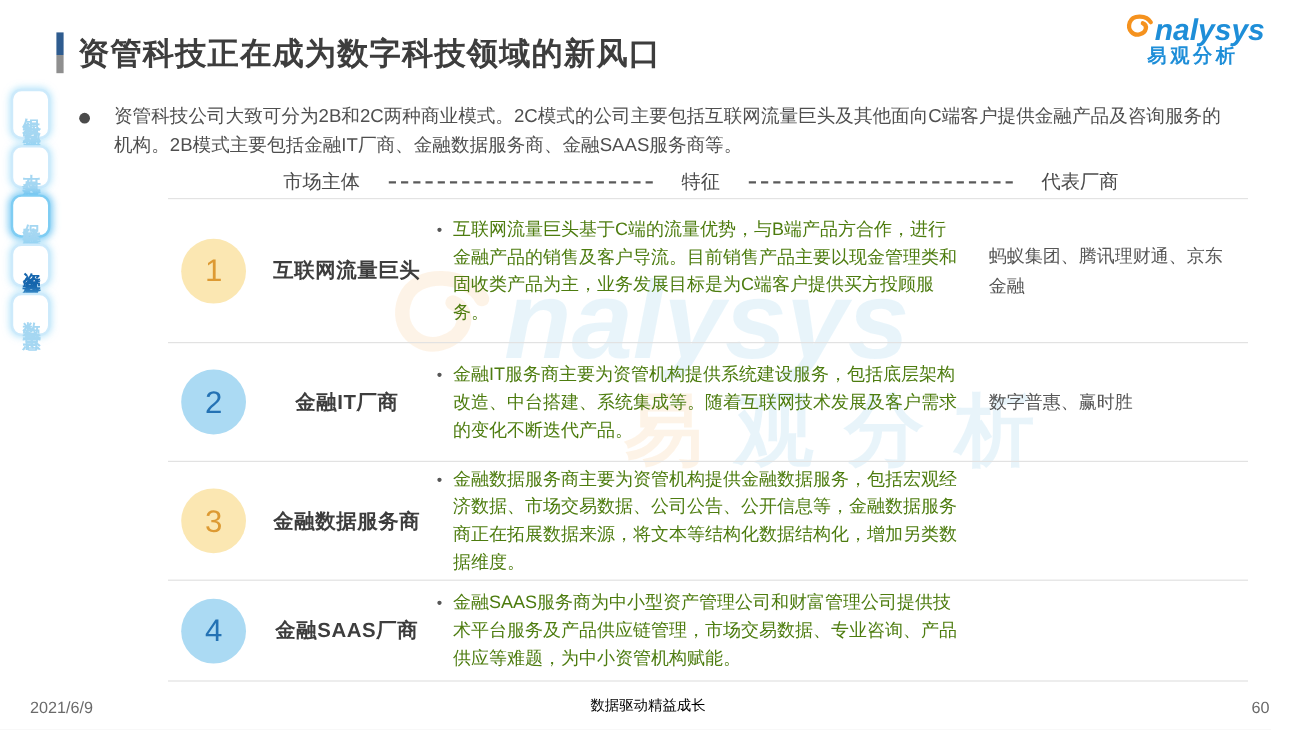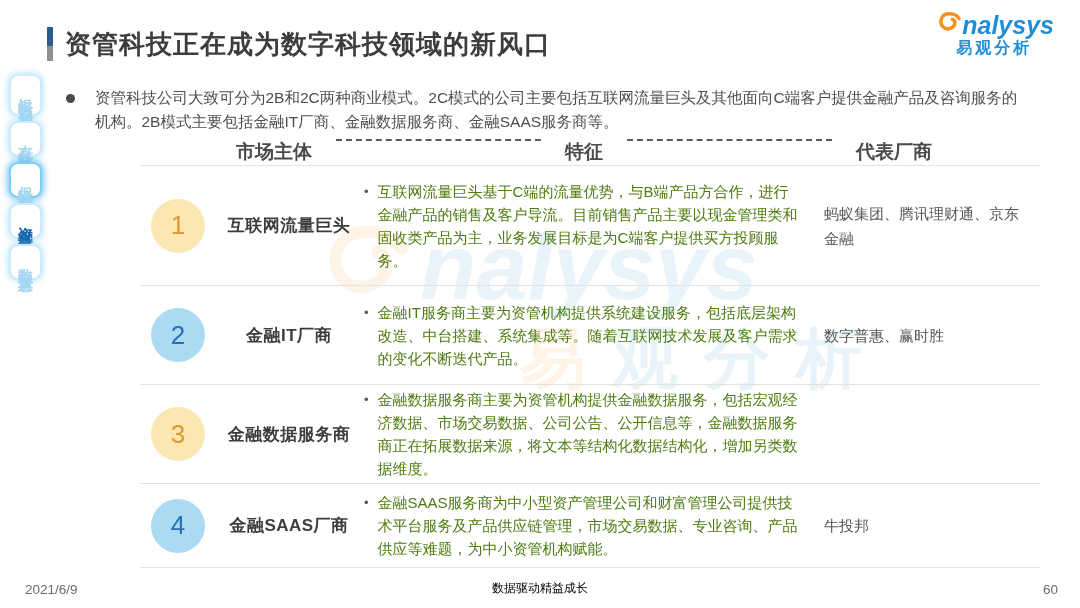"市场主体" .thead { align-items: none -> center; font-size: 19px -> 16px; font-weight: 700 -> 400 }
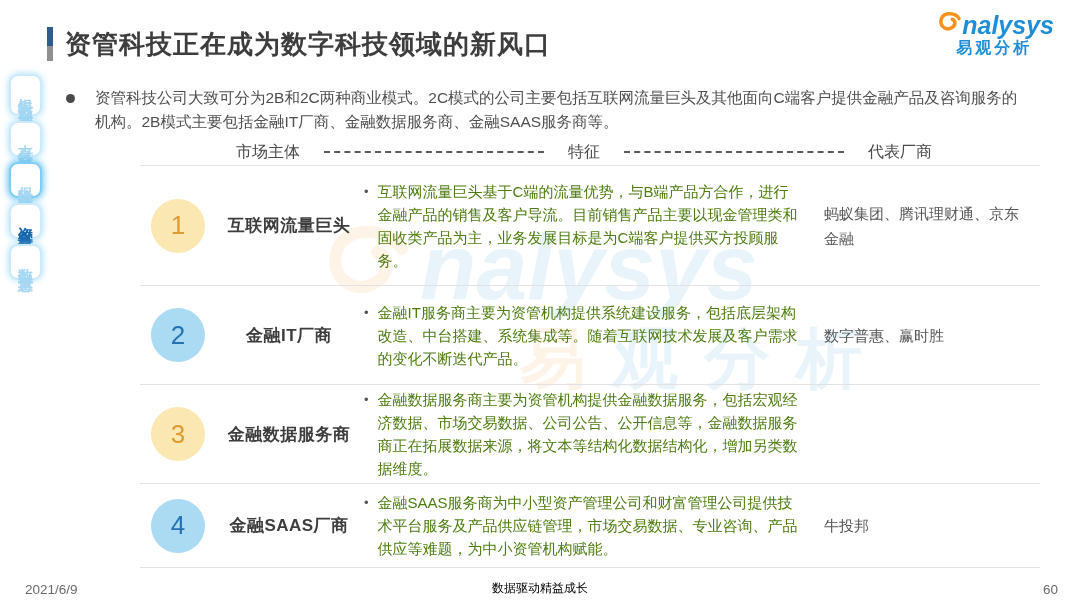"牛投邦" div.vendors { html: <div>牛投邦</div> -> none }
